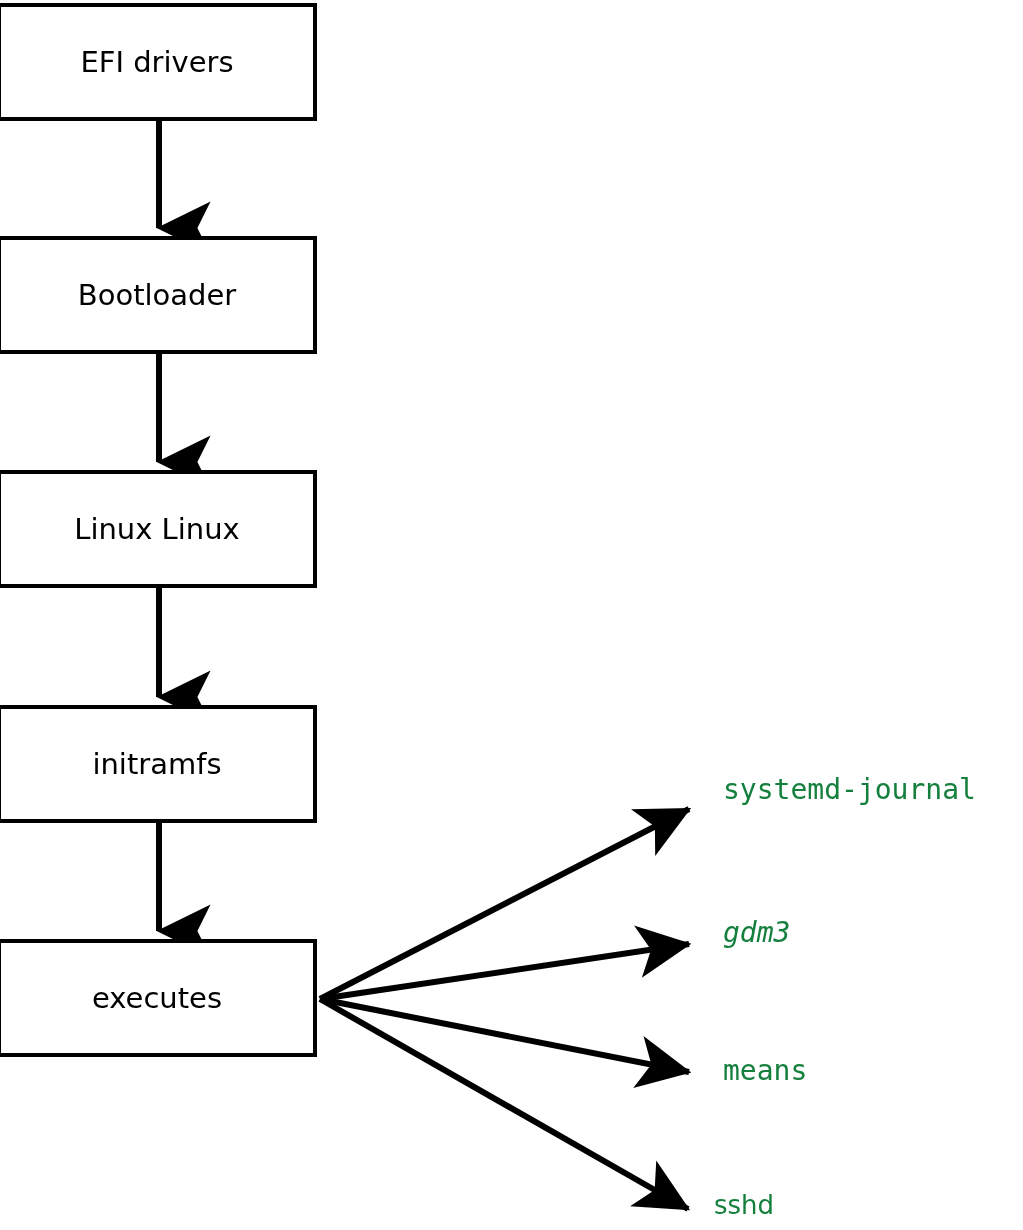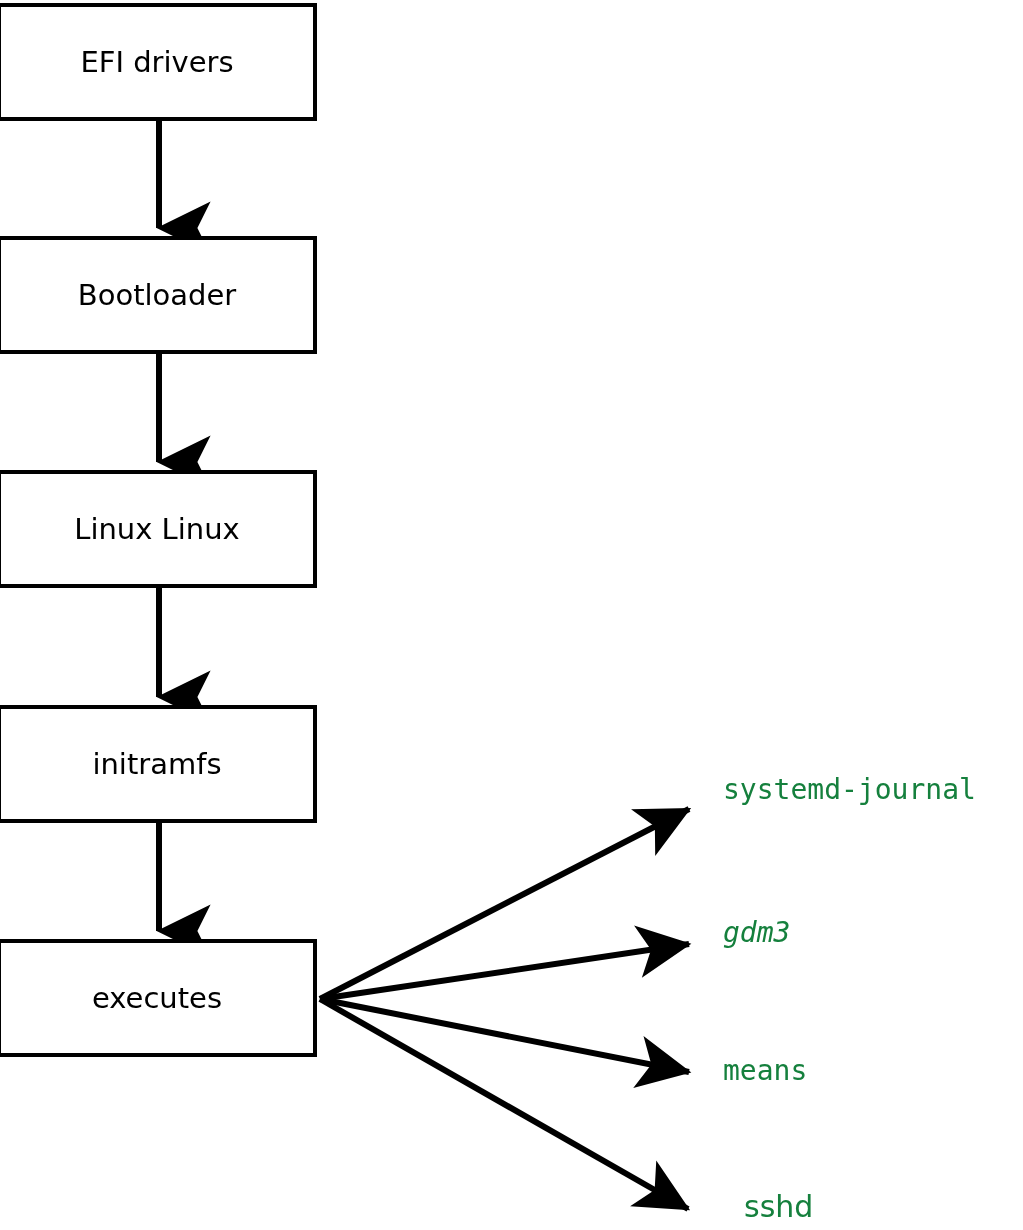"sshd" .leaf-label.sans { font-size: 30px -> 26px; margin-left: 30px -> none }
